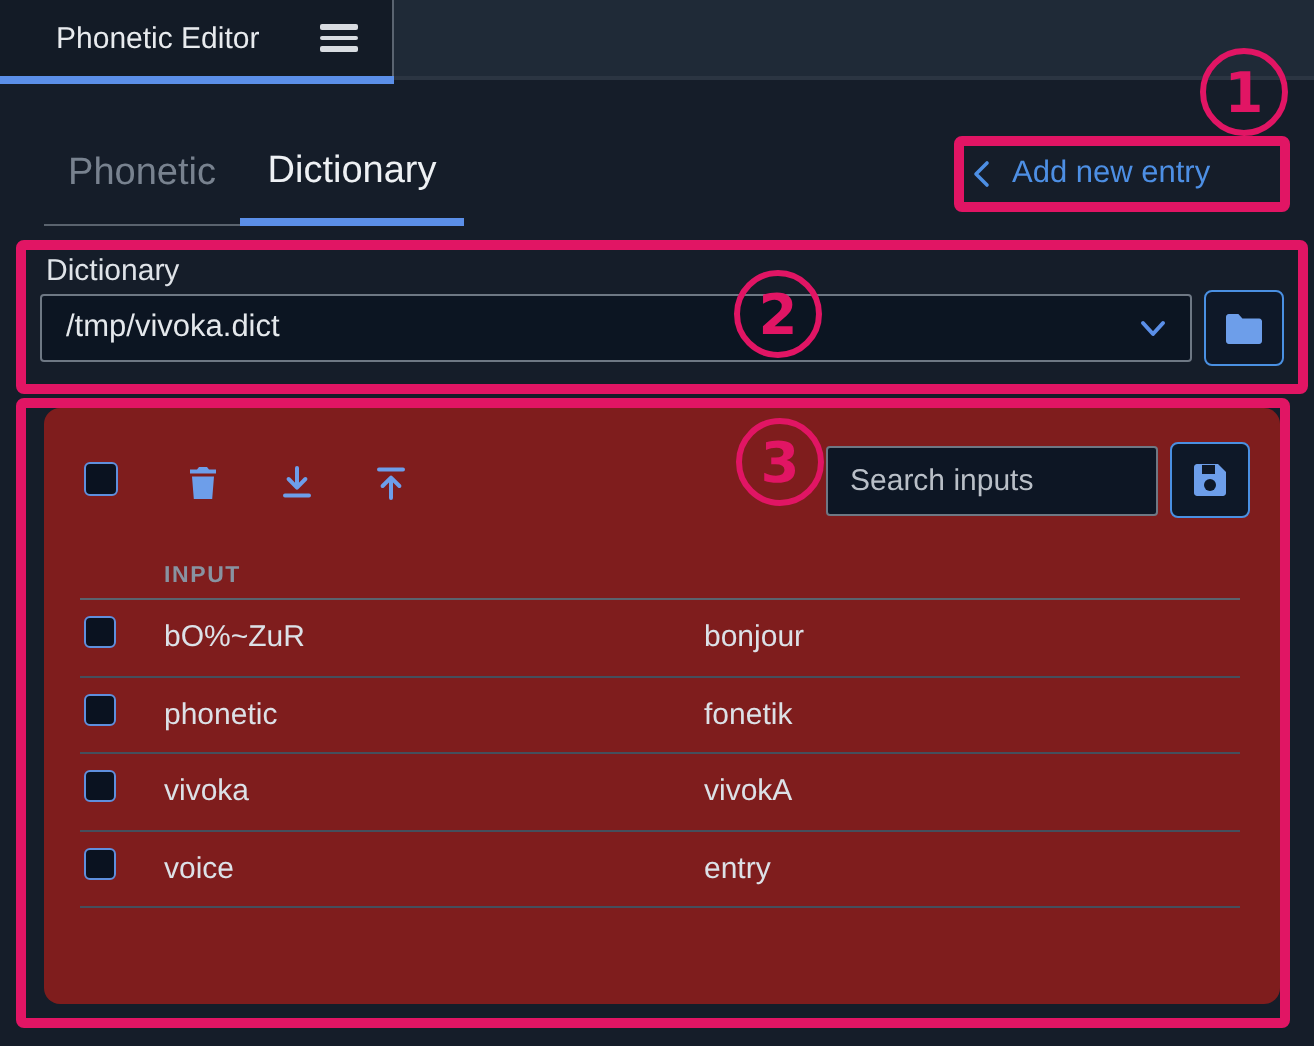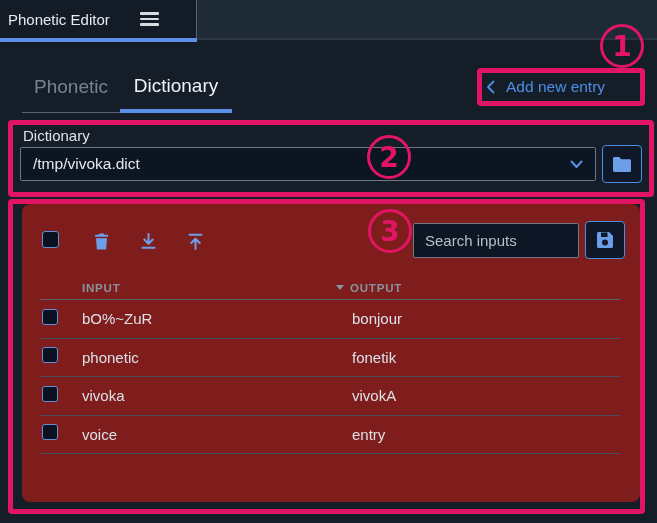"Phonetic Editor" .window-tab { padding-left: 8px -> 28px }
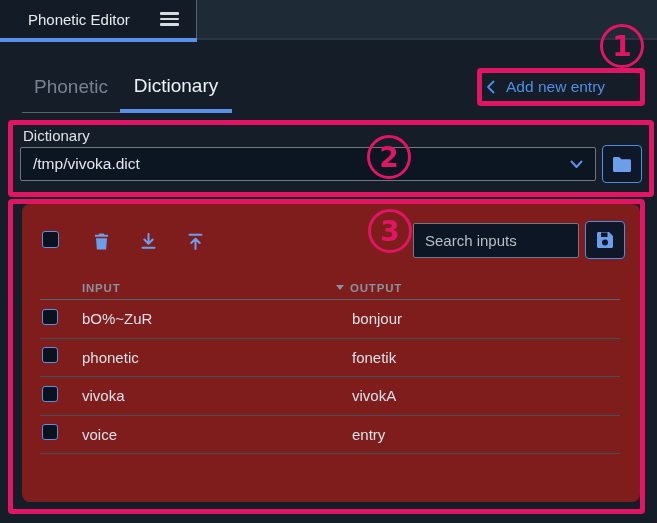"OUTPUT" span.col-output-wrap { html: <span> <span></span> <span>OUTPUT</span> </span> -> none }
